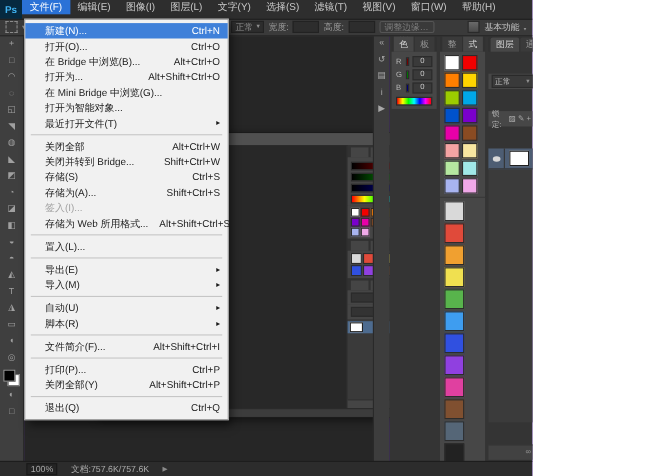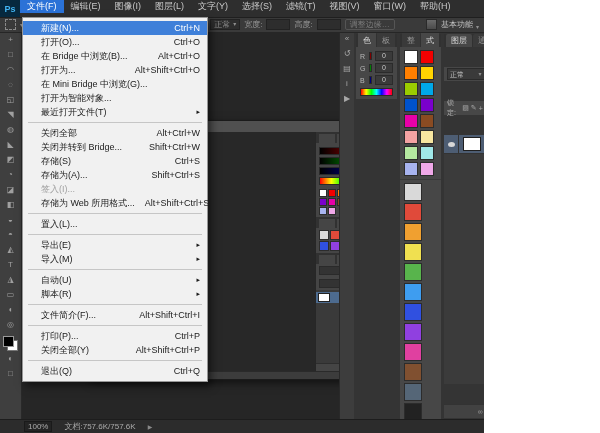"基本功能" .workspace { font-family: none -> Liberation Mono, monospace }
